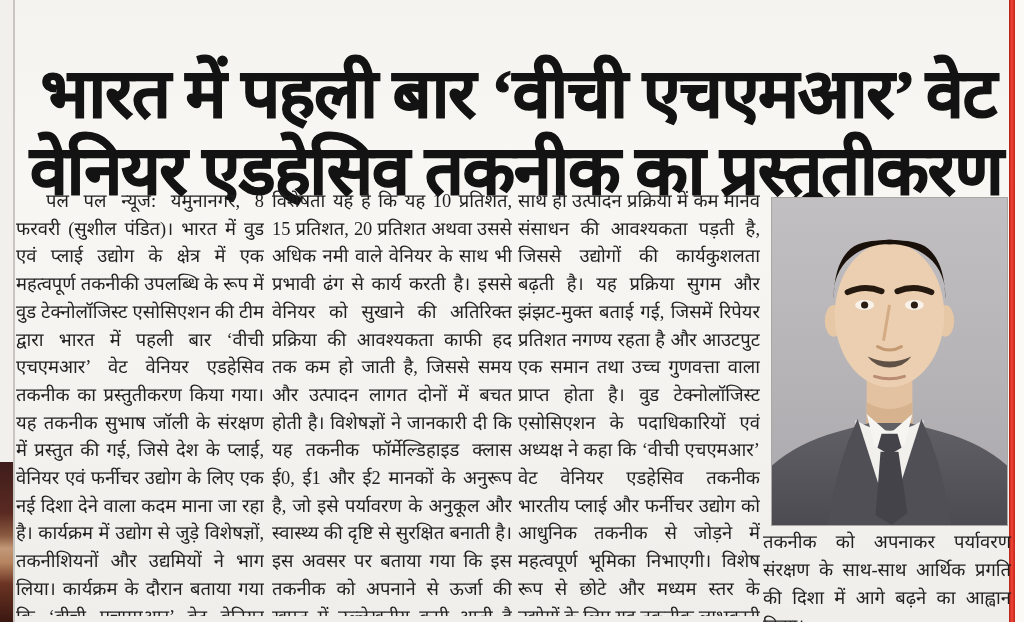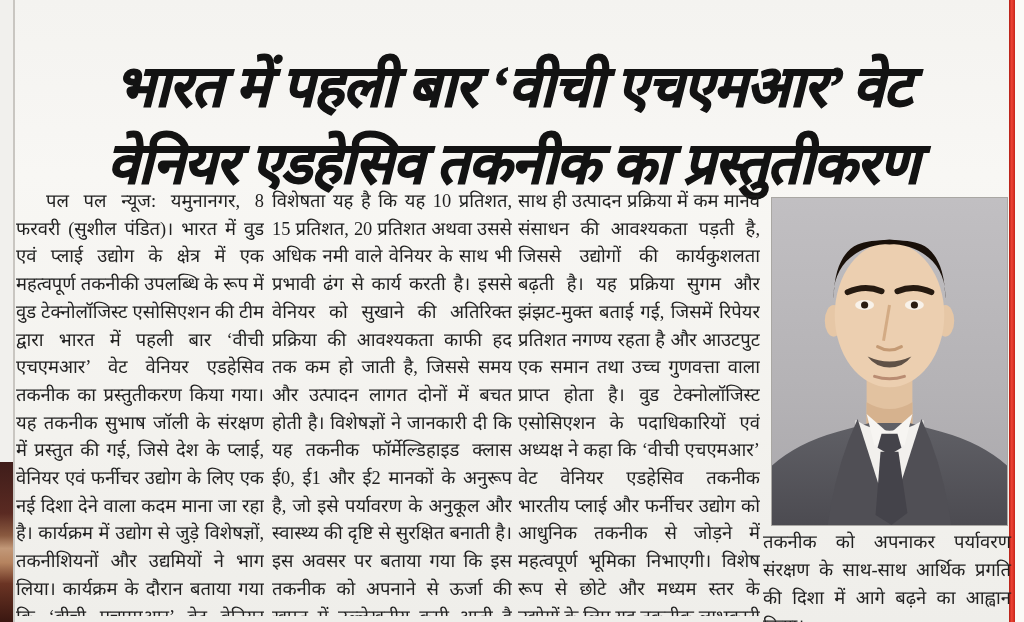"भारत में पहली बार ‘वीची" .headline { font-size: 57px -> 68px; font-style: italic -> none; text-align: center -> right }
